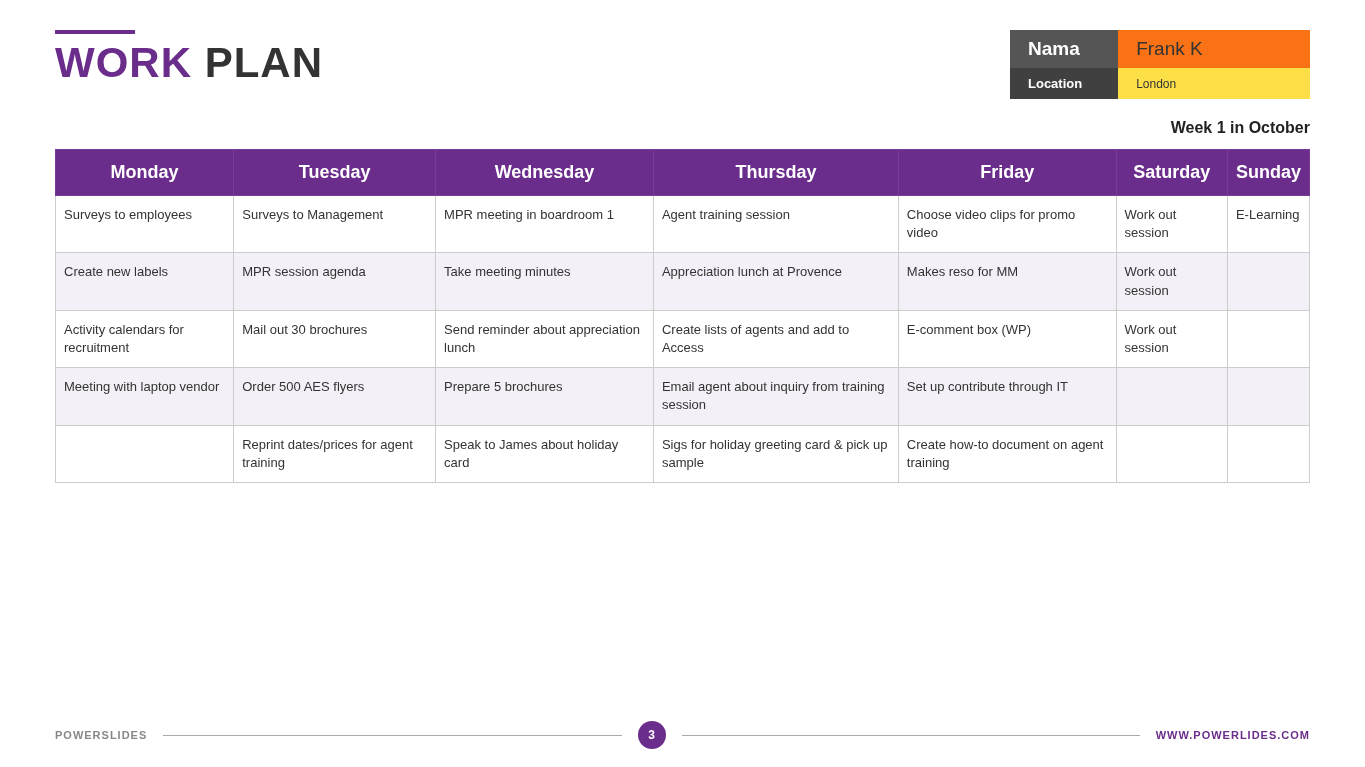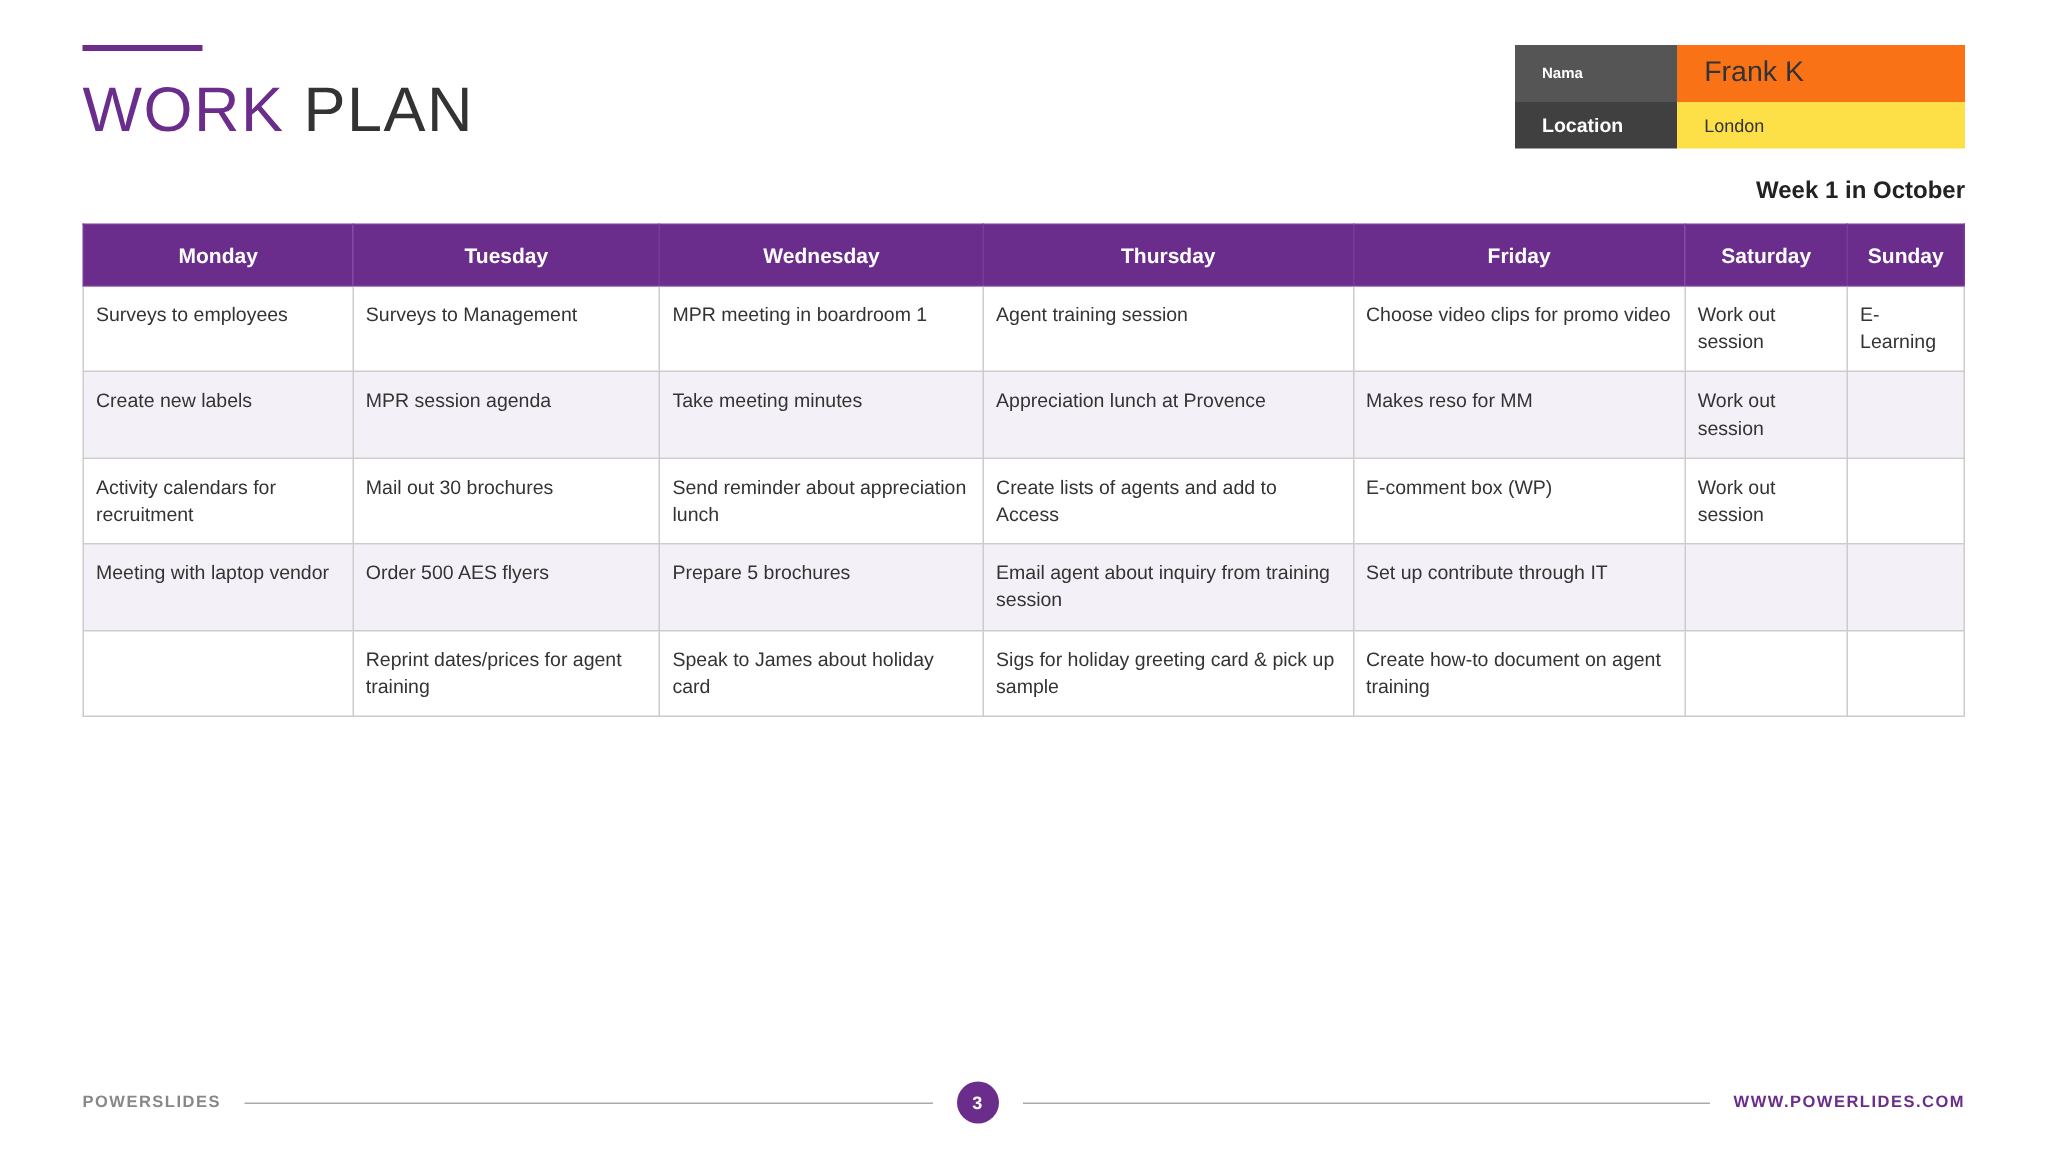"WORK PLAN" .main-title { font-weight: 400 -> 700; margin-top: 10px -> none }
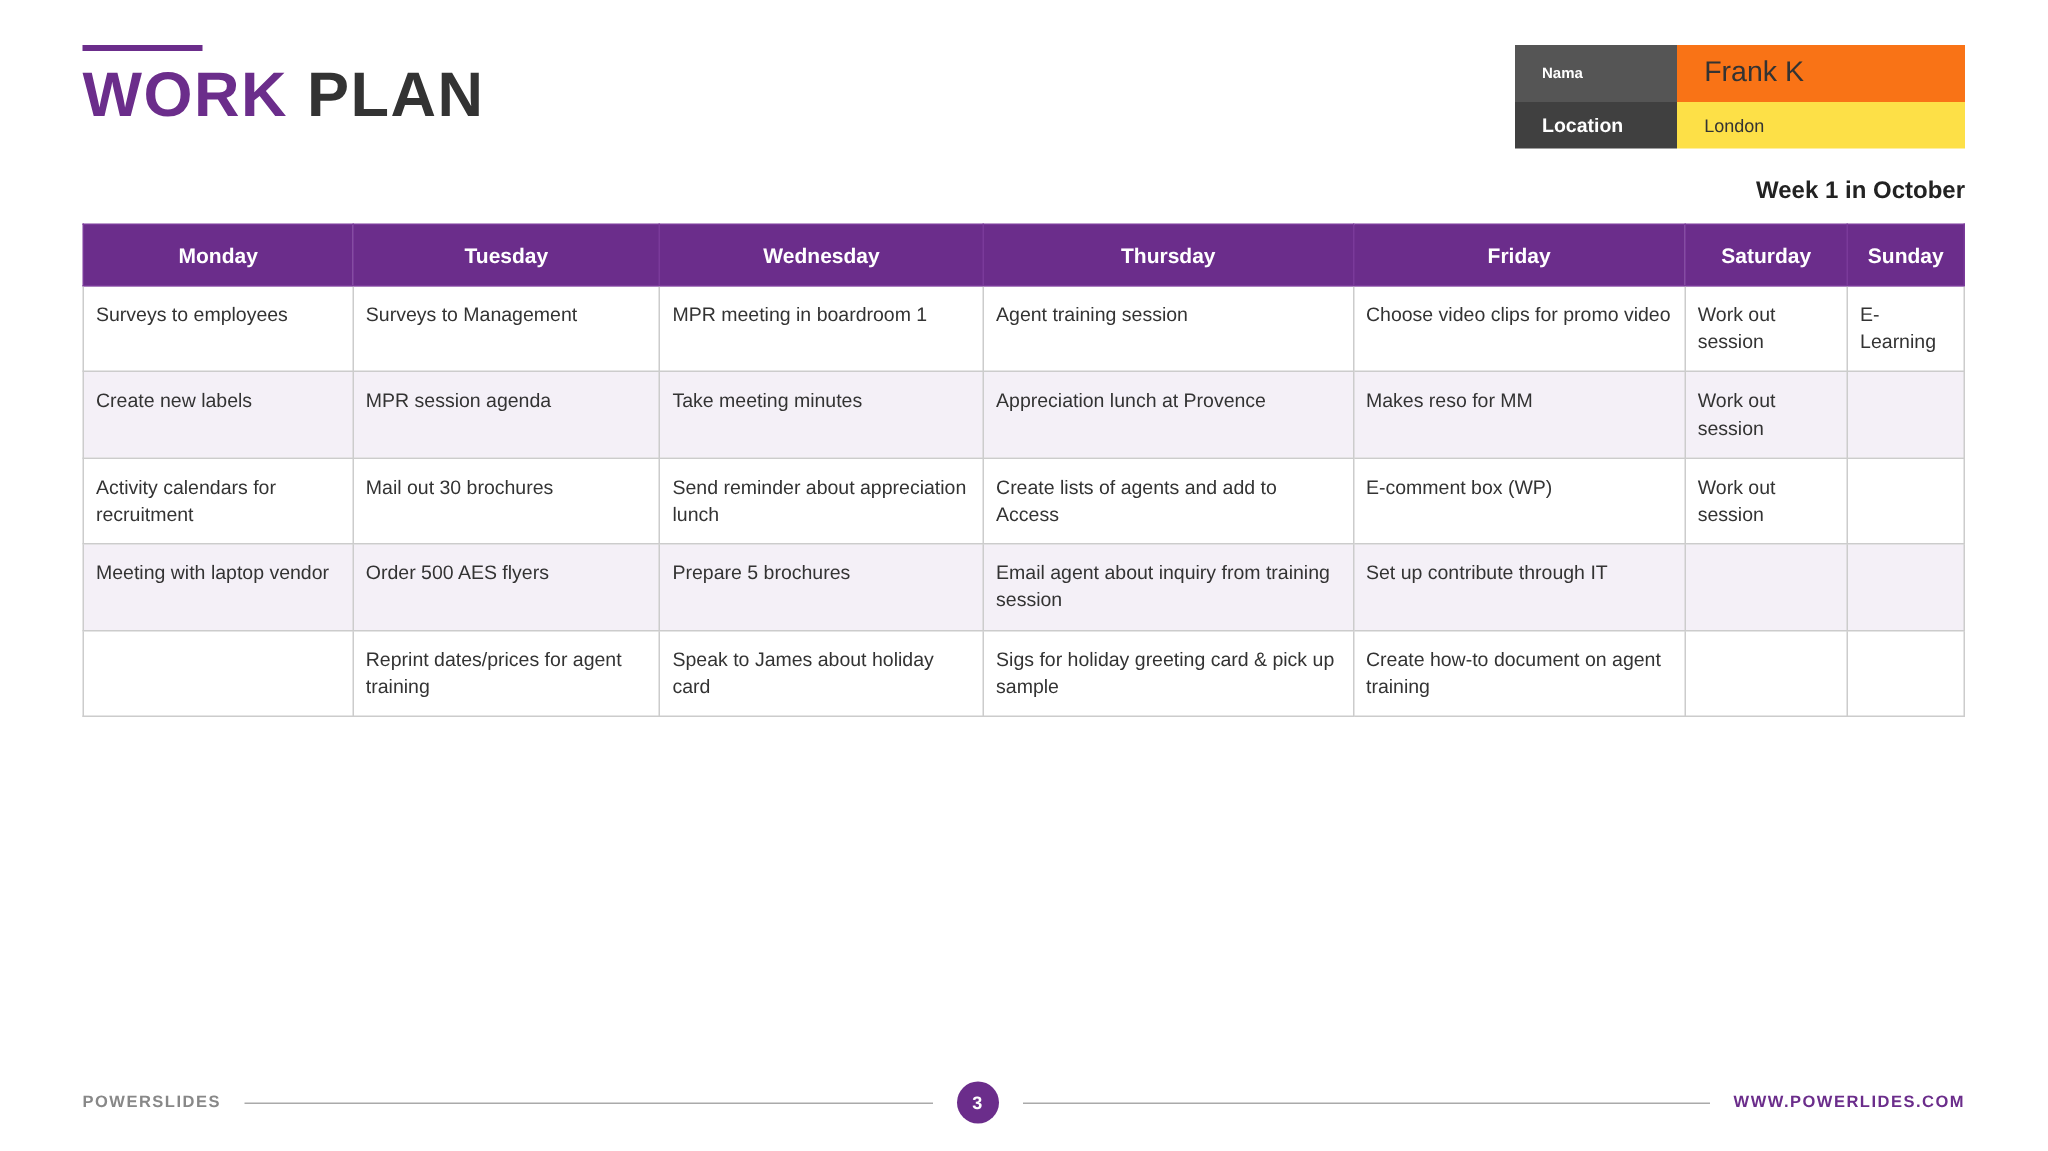"Nama" .info-table tr:first-child td:first-child { font-size: 10px -> 19px }
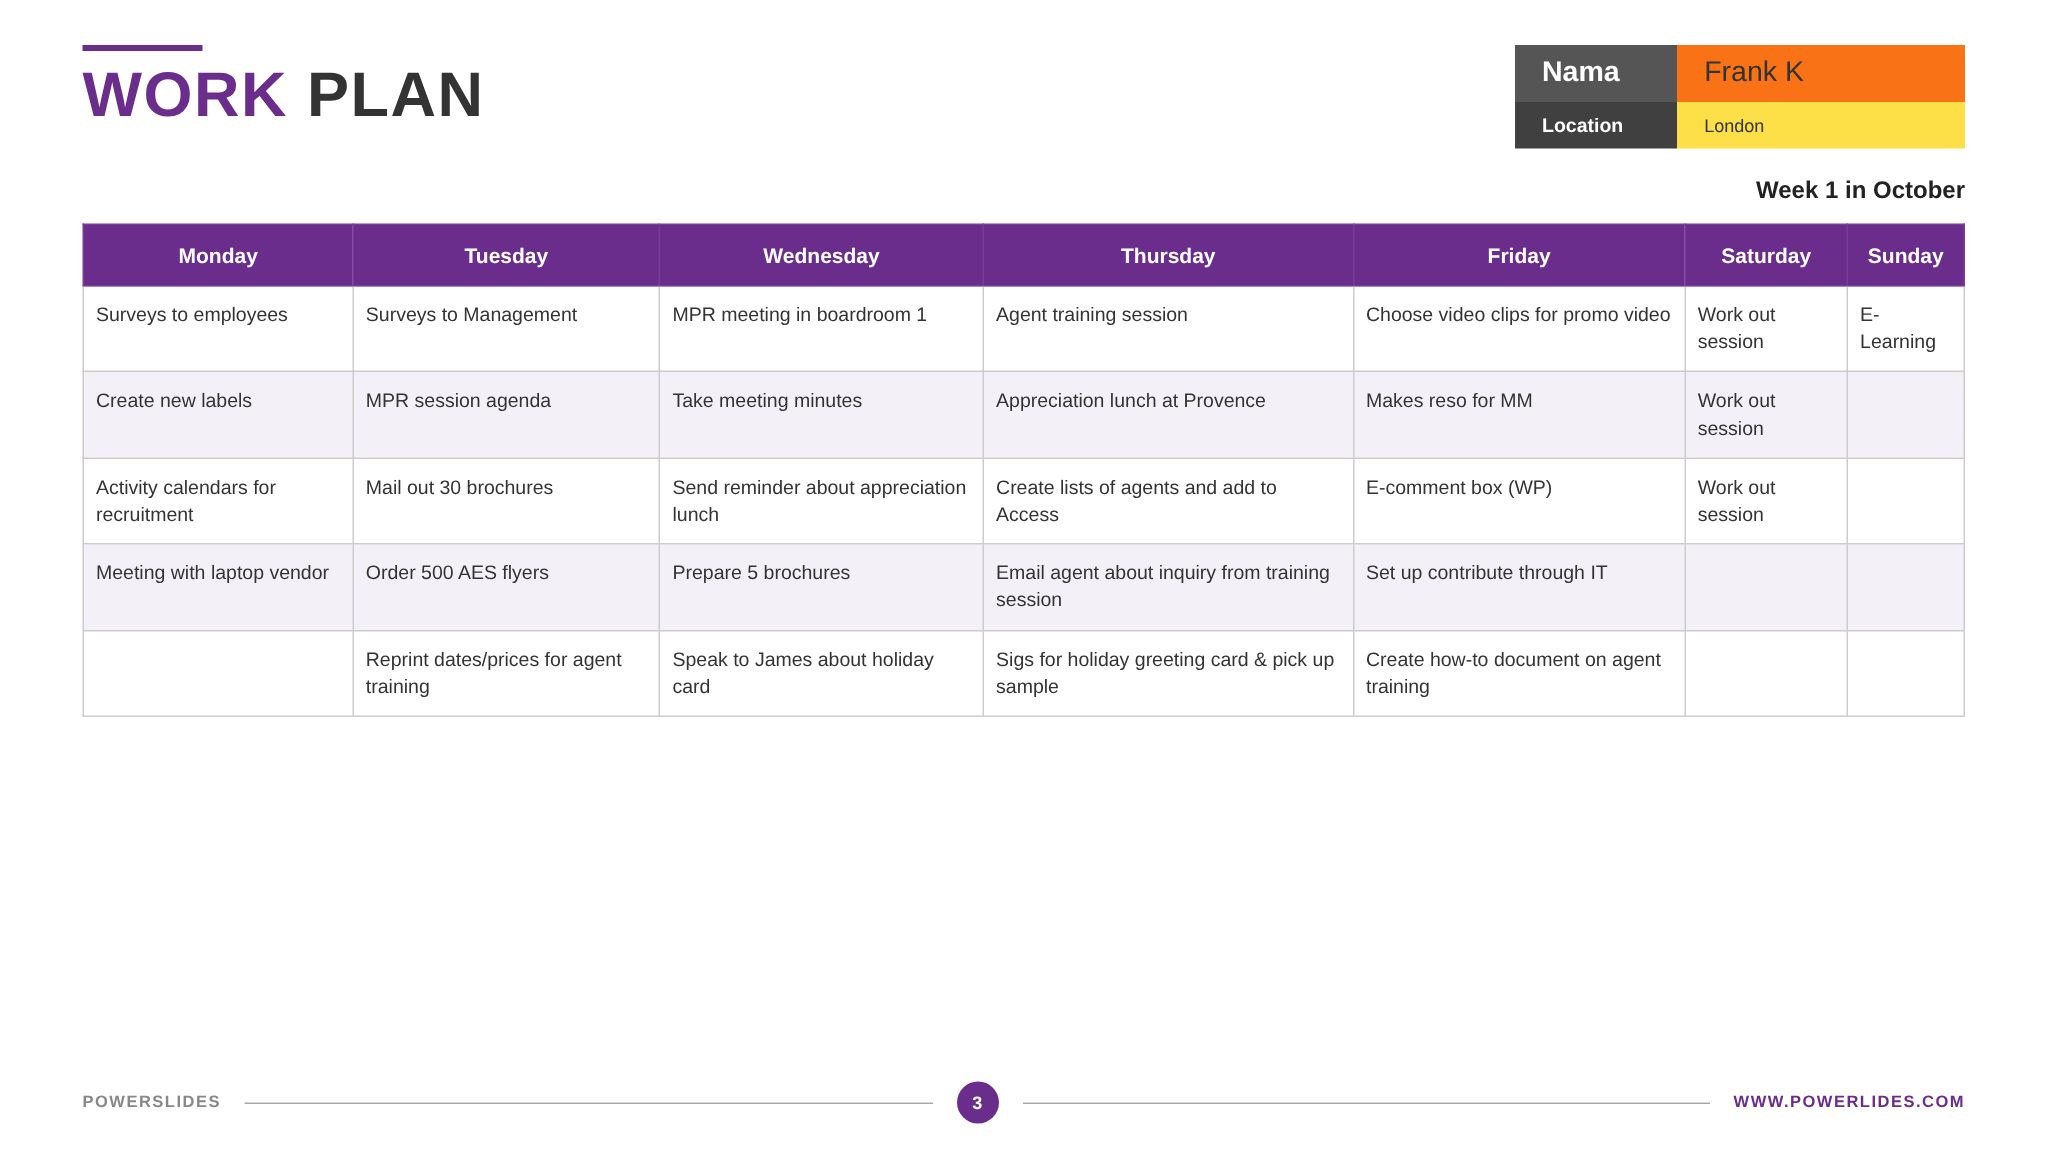"Monday" .schedule-table th { font-size: 14px -> 18px }
